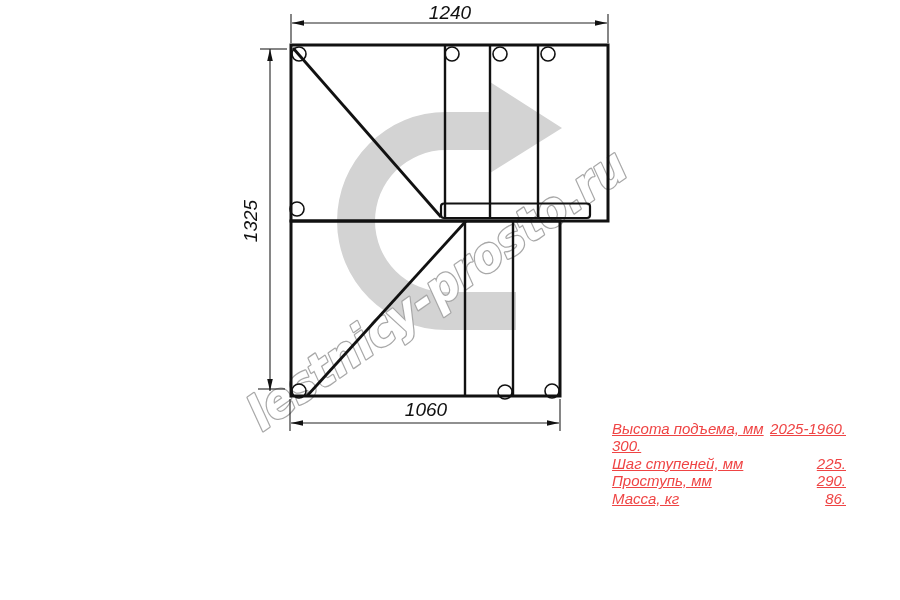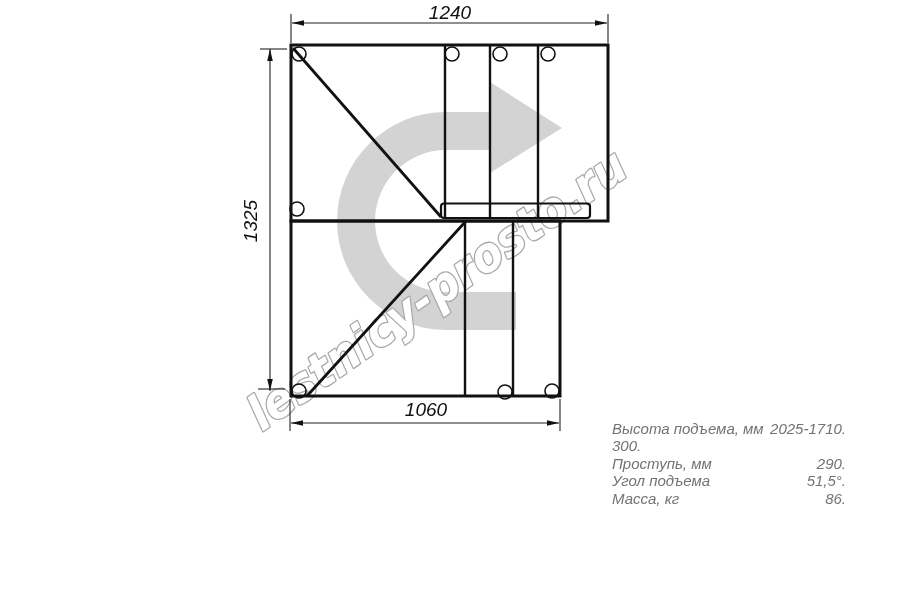"Высота подъема, мм" .spec-block { color: #737373 -> #ef4444; text-decoration: none -> underline }
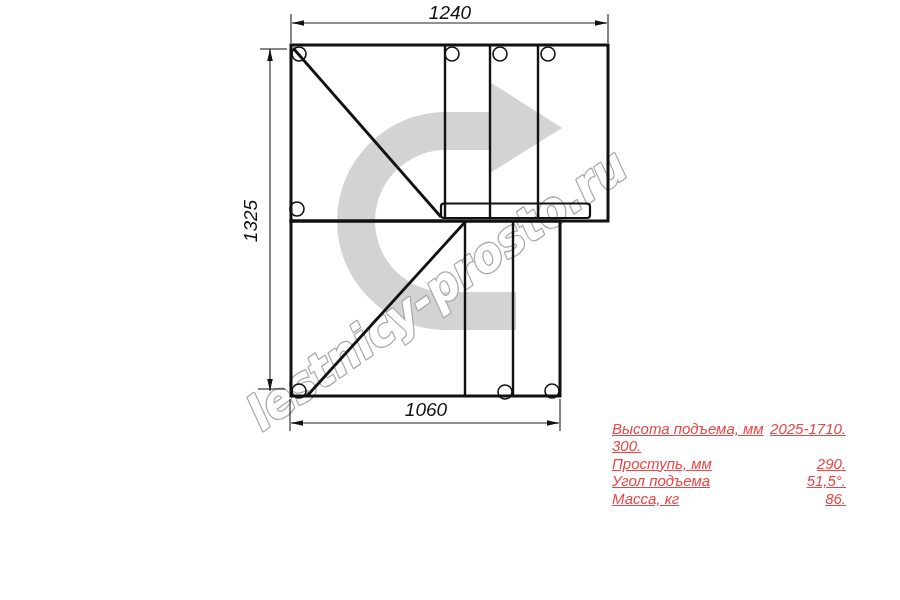"2025-1710." span.spec-value { text: 2025-1710 -> 2025-1960 }
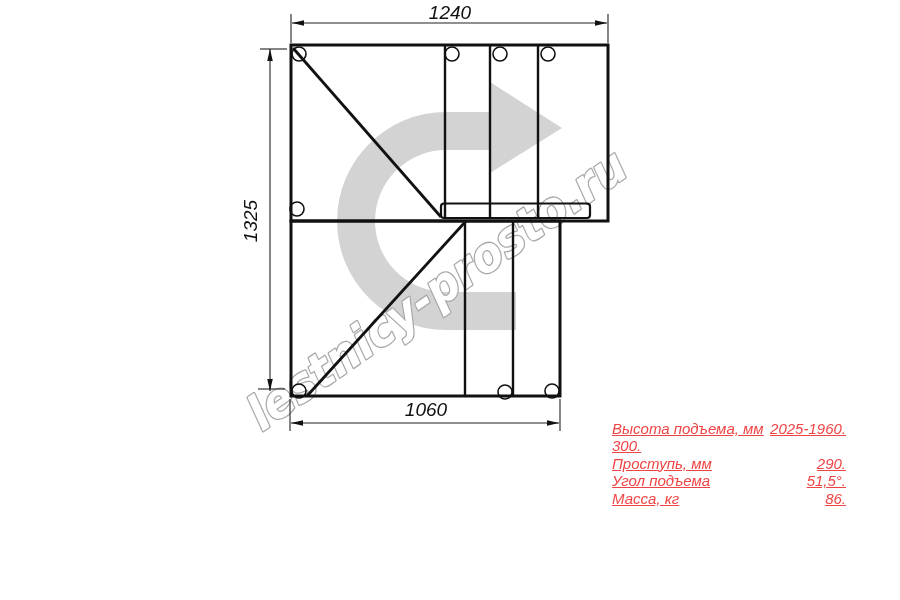"Шаг ступеней, мм" div.spec-row { html: none -> <div> <span>Шаг ступеней, мм</span> <span>225.</span> </div> }
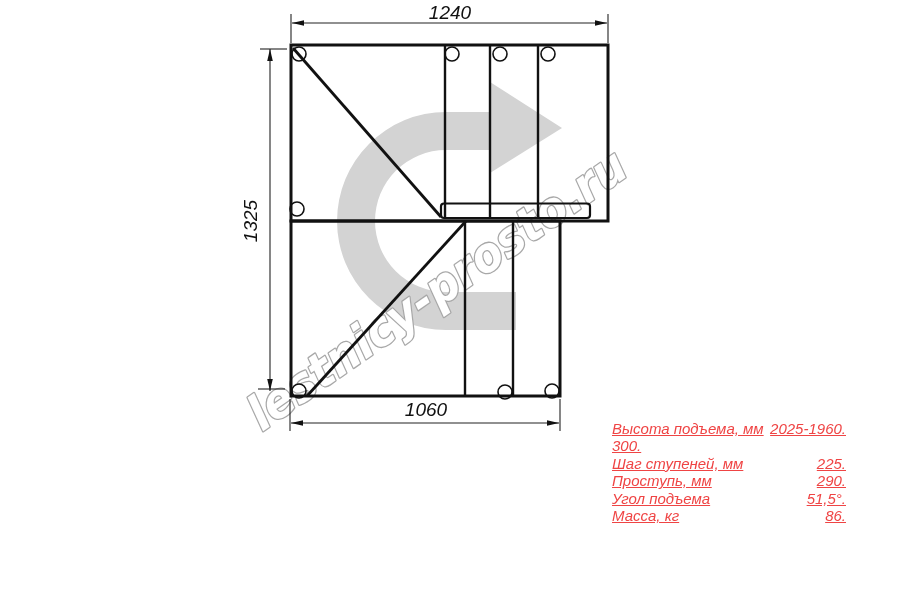"Угол подъема" div.spec-row { html: <div> <span>Угол подъема</span> <span>51,5°.</span> </div> -> none }
